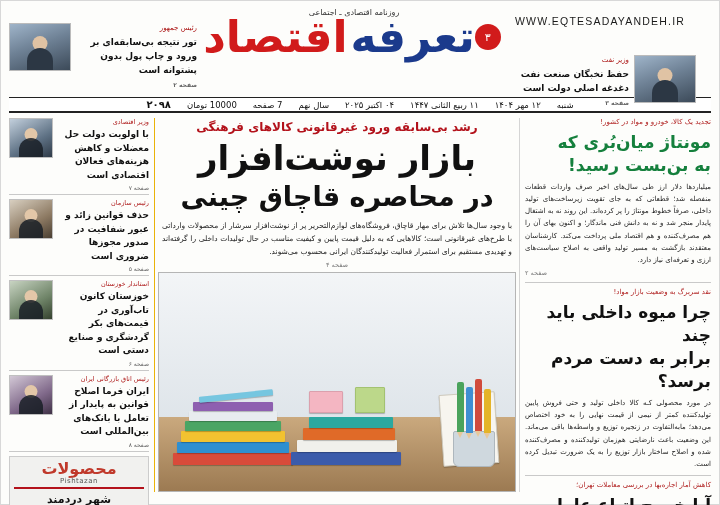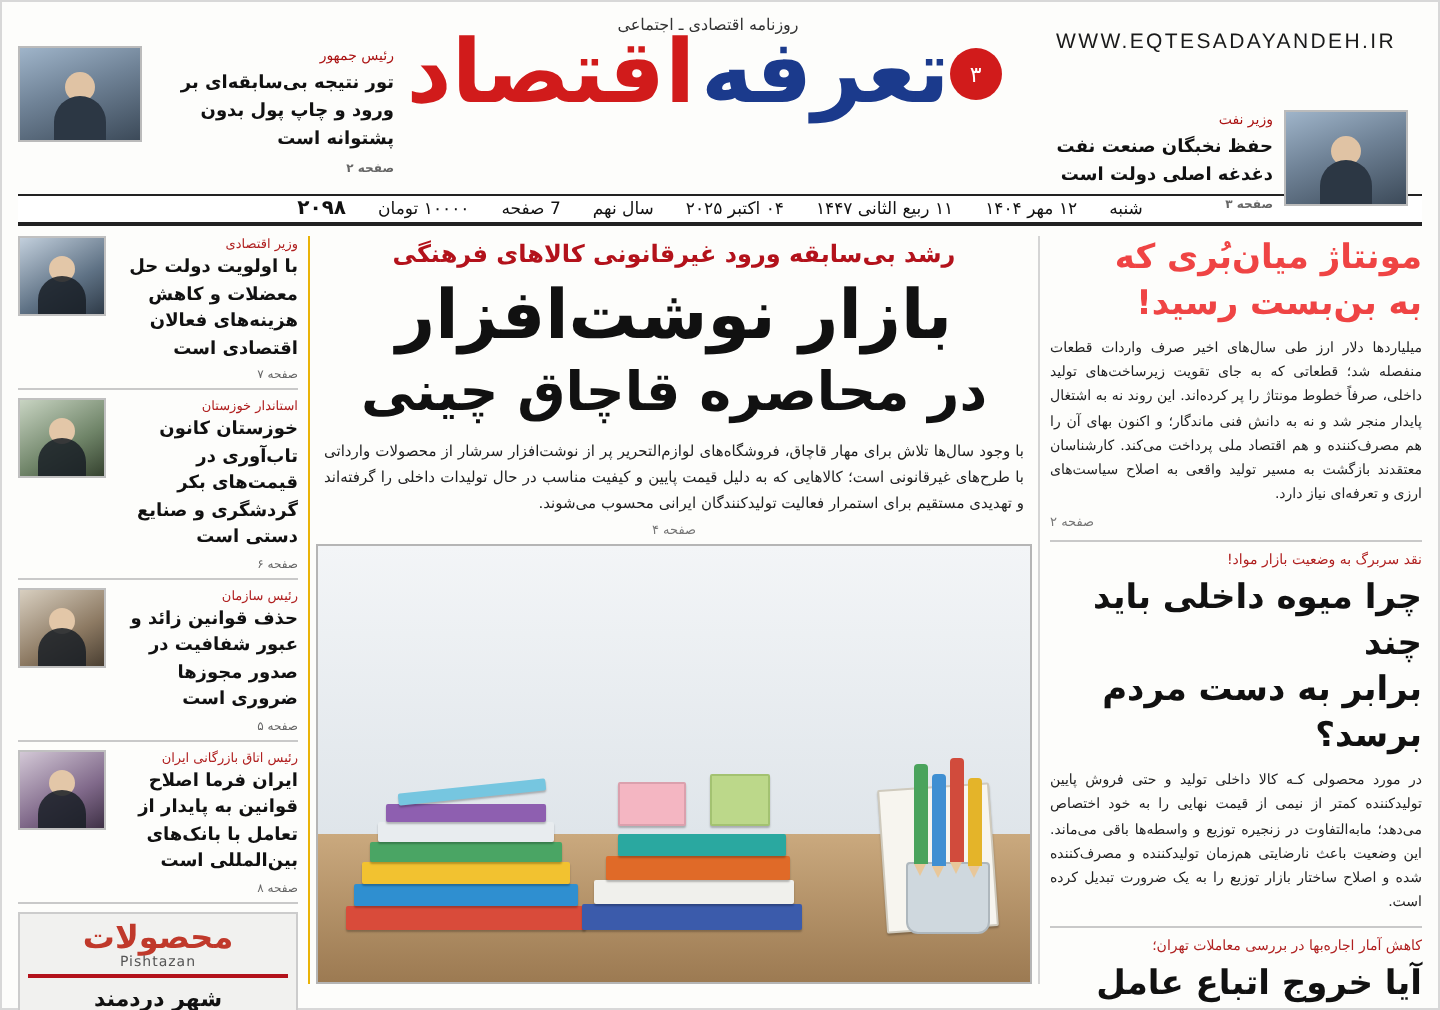"WWW.EQTESADAYANDEH.IR" .mh-left { align-items: center -> flex-end }
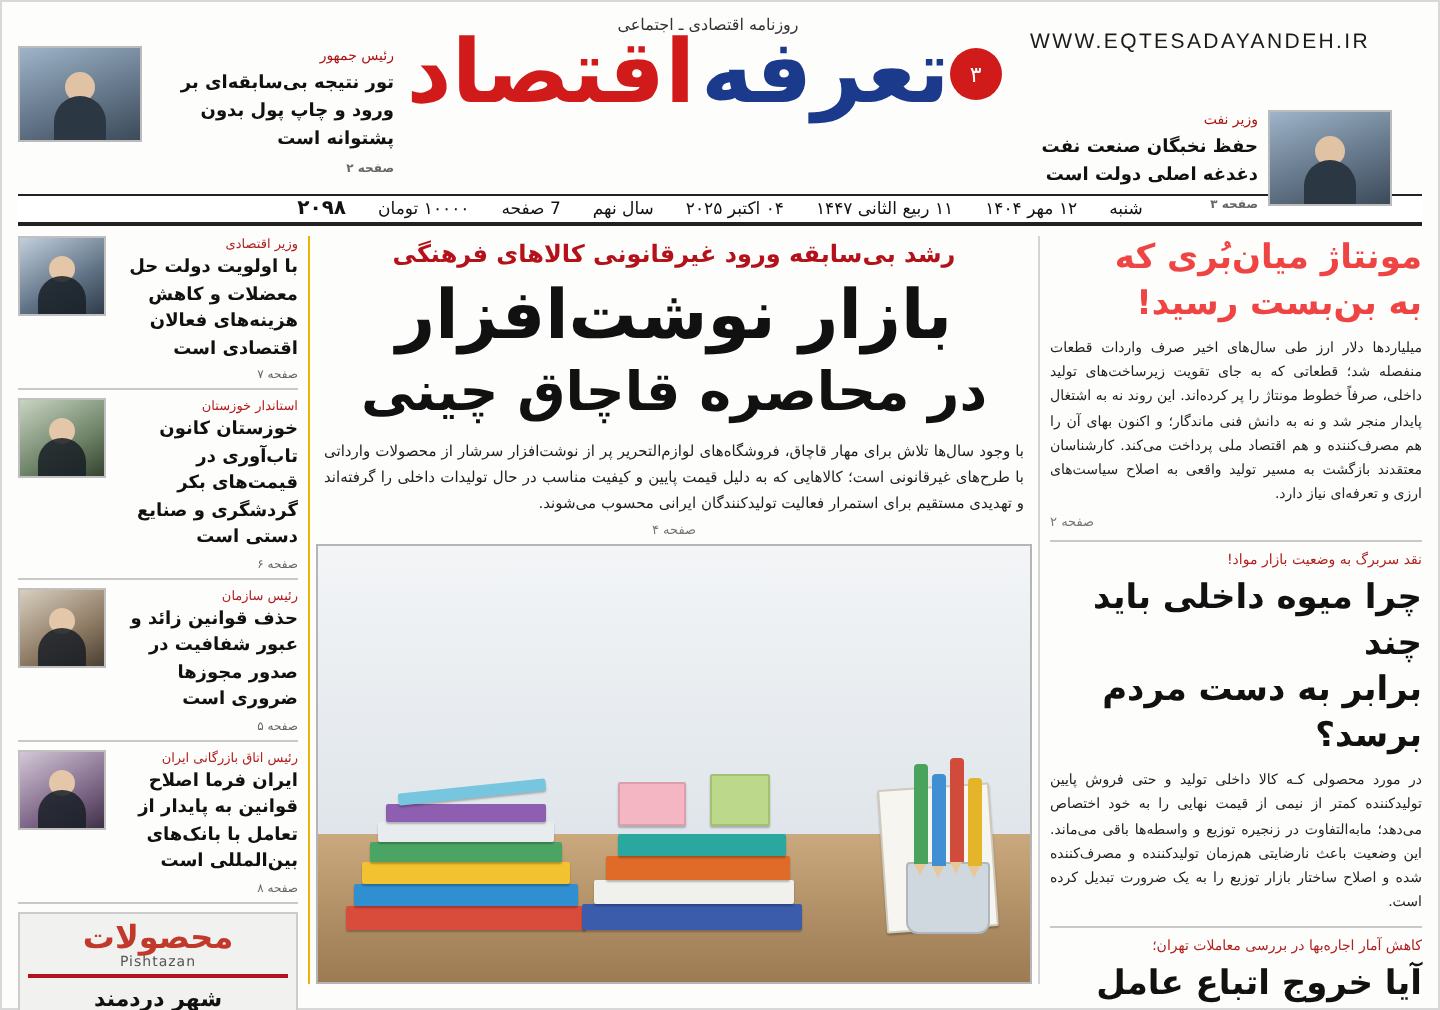"۱۰۰۰۰ تومان" span { text: ۱۰۰۰۰ -> 10000 }
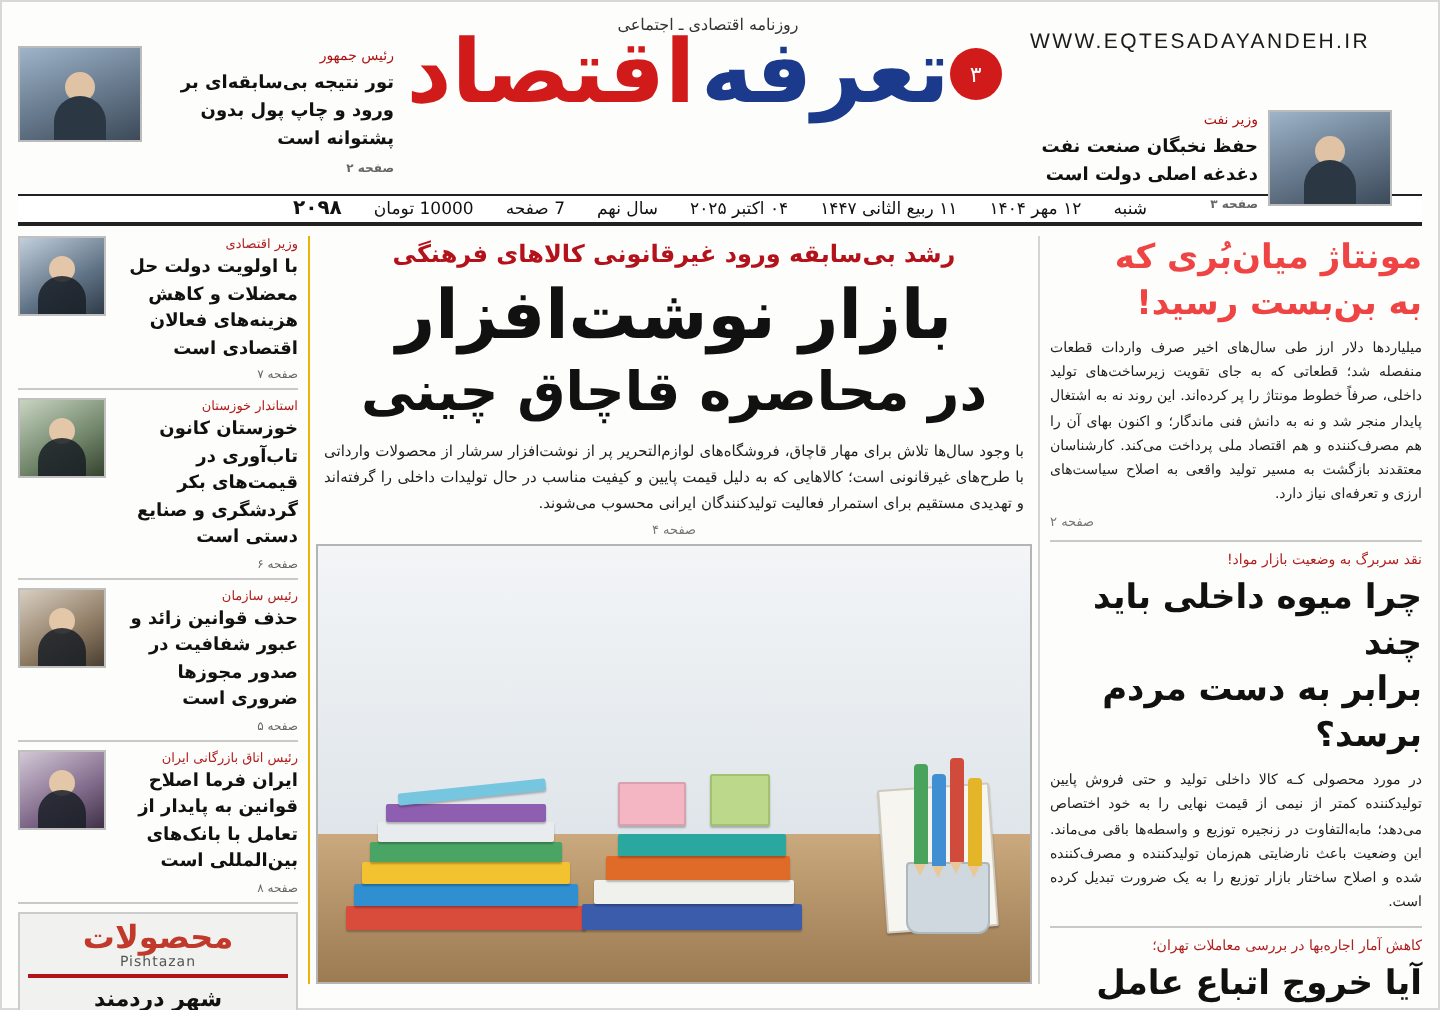"تجدید یک کالا، خودرو و" div.art-kicker { html: none -> <div>تجدید یک کالا، خودرو و مواد در کشور!</div> }
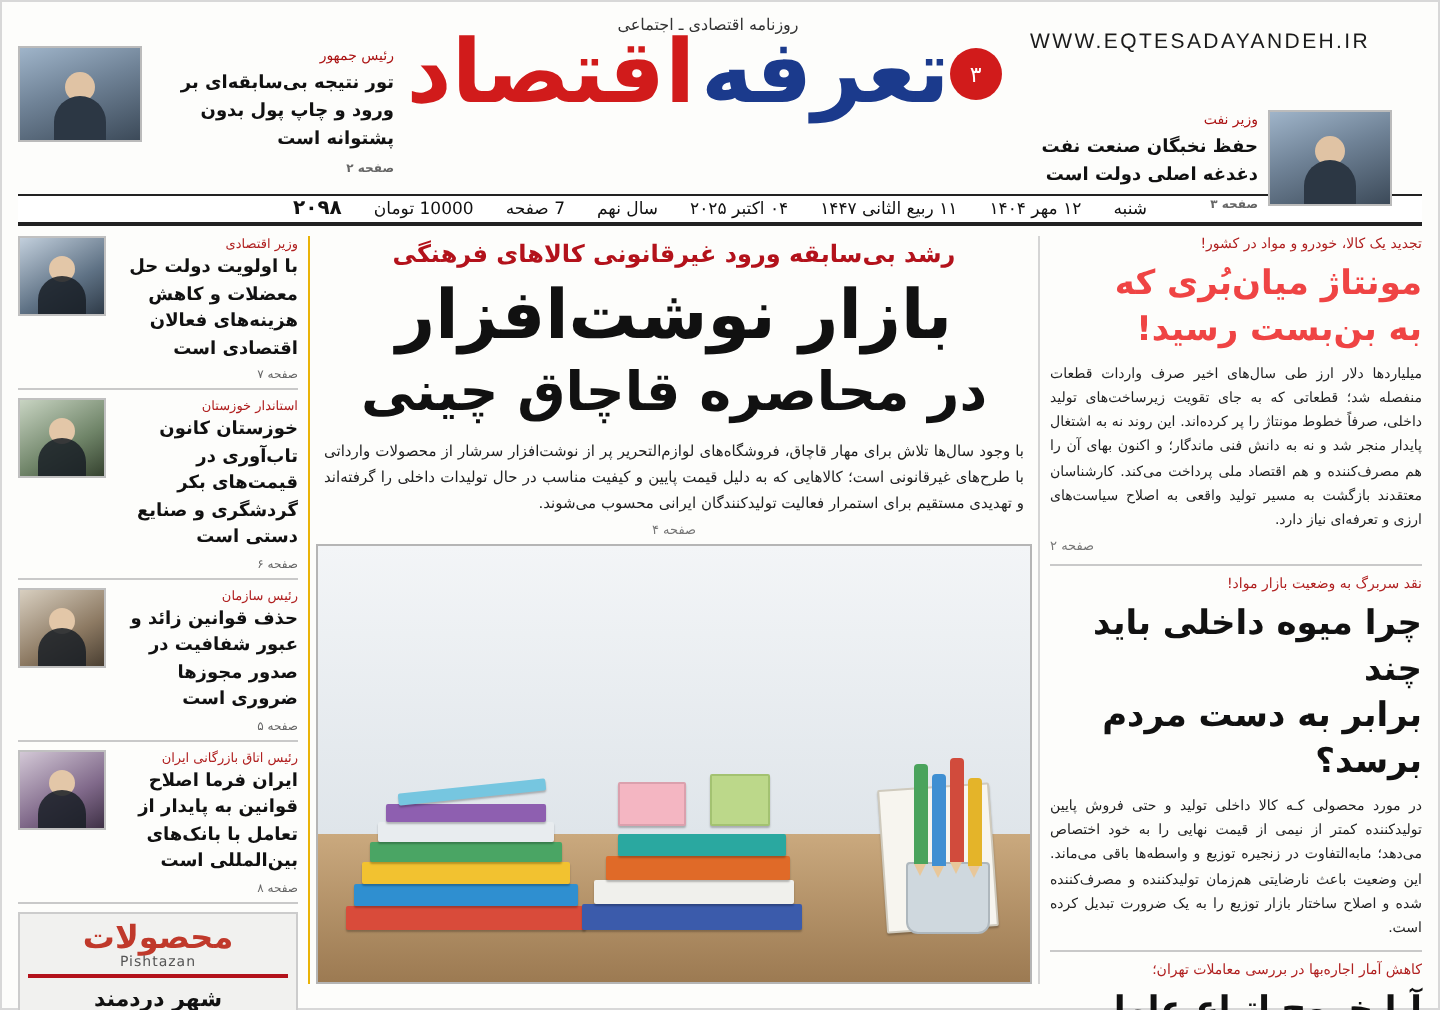"مونتاژ میان‌بُری که" .art-title.red { color: #ef4444 -> #15803d }
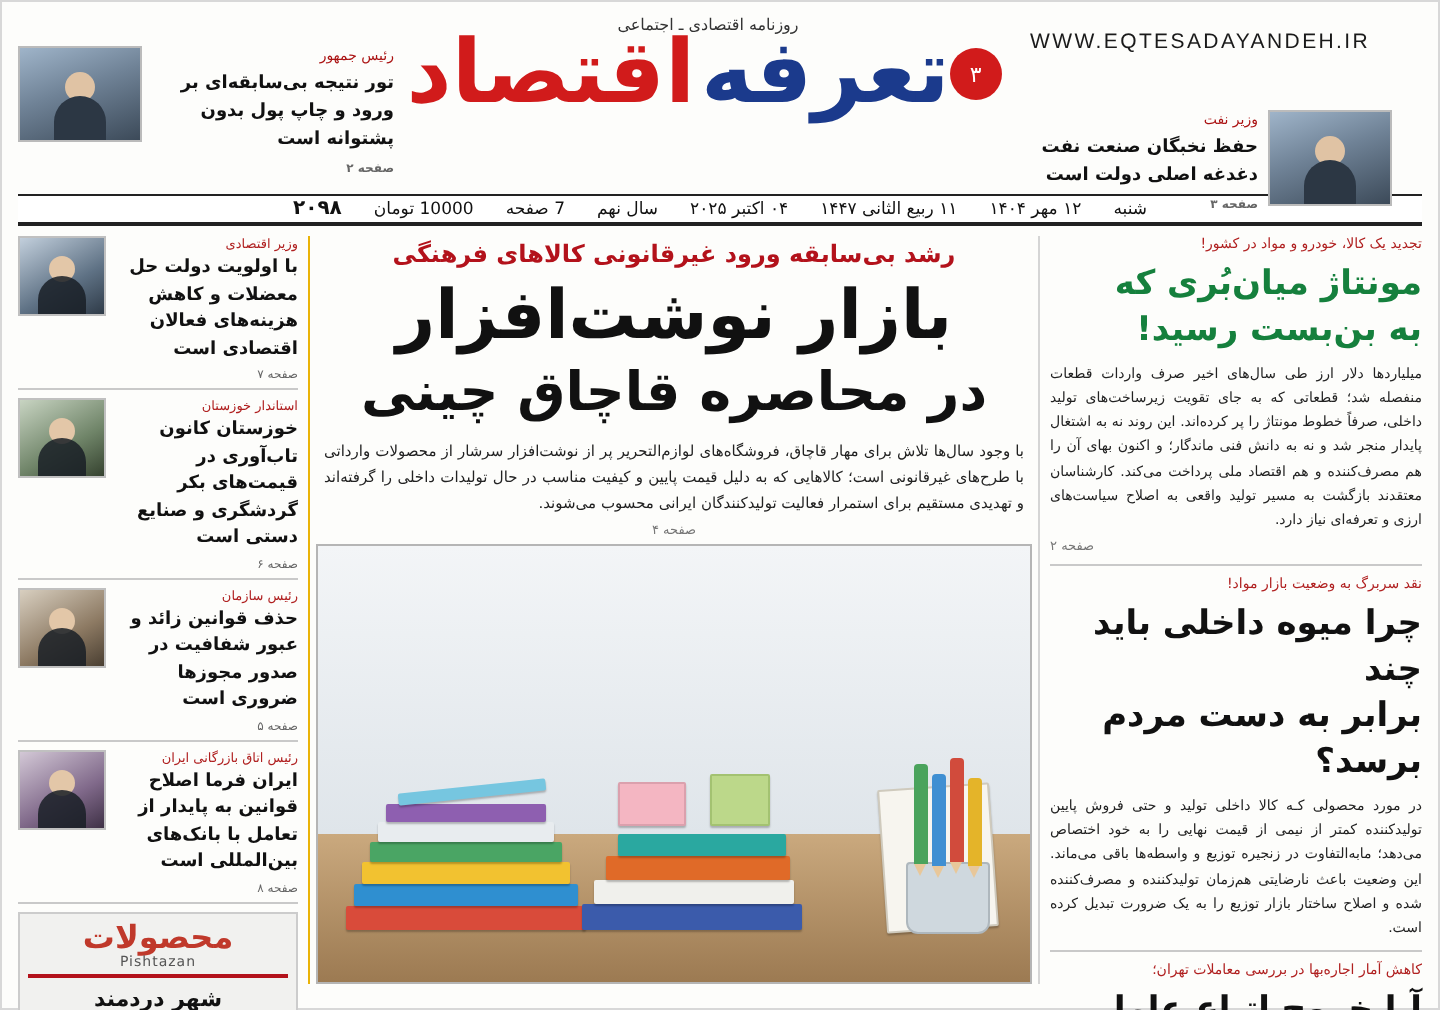"استاندار خوزستان" div.brief { order: before "رئیس سازمان" -> after "رئیس سازمان" }
